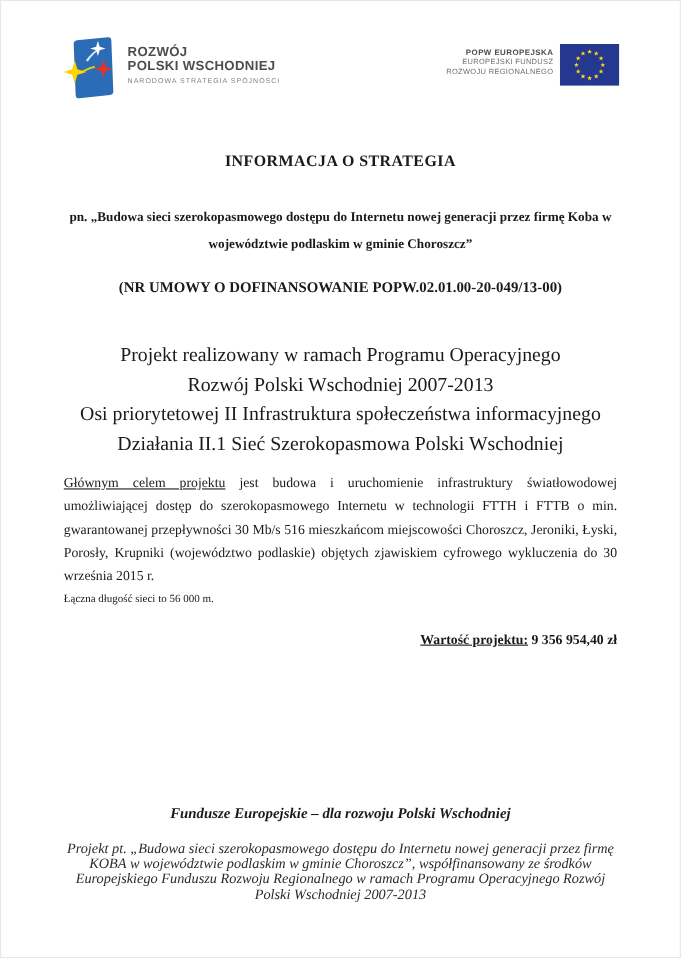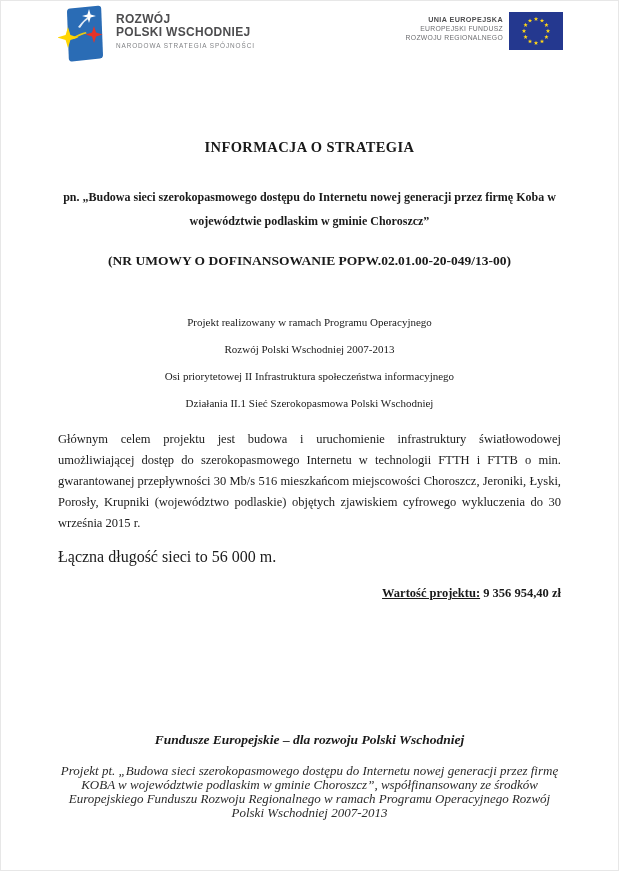"ROZWÓJ" .header { padding: 4px 55px 0 57px -> 32px 55px 0 57px }
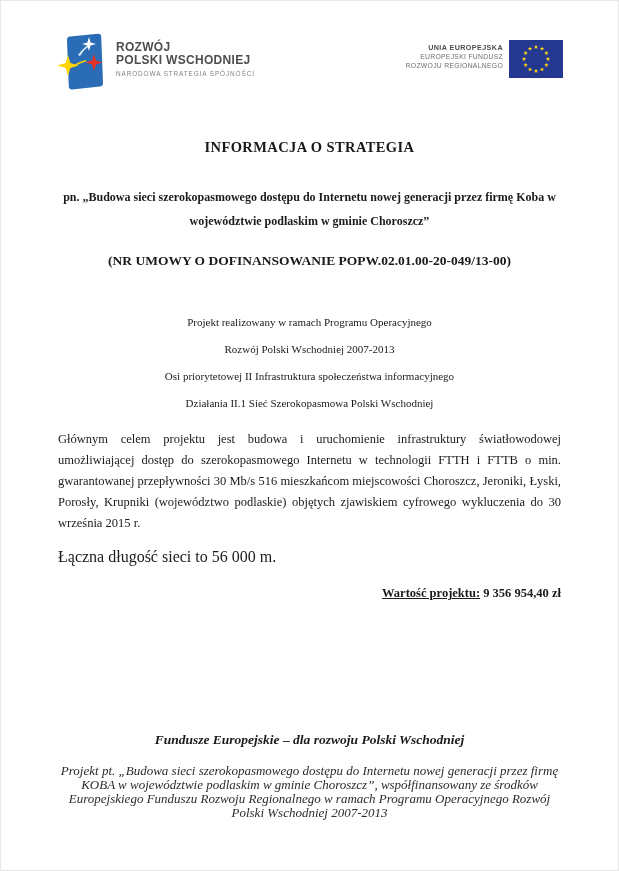"UNIA EUROPEJSKA" div.r1 { text: UNIA -> POPW }
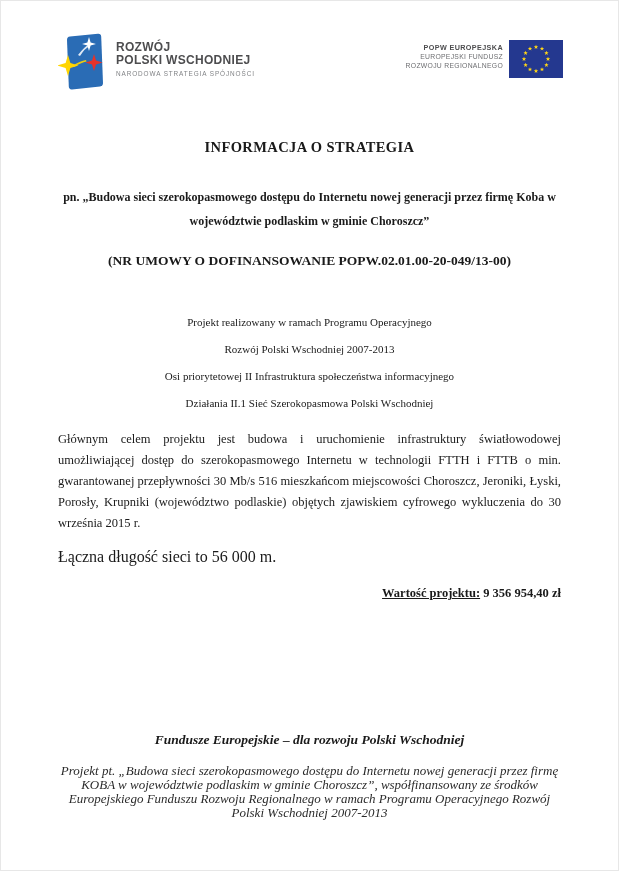"Projekt realizowany w ramach Programu" .program { font-size: 11px -> 18px }
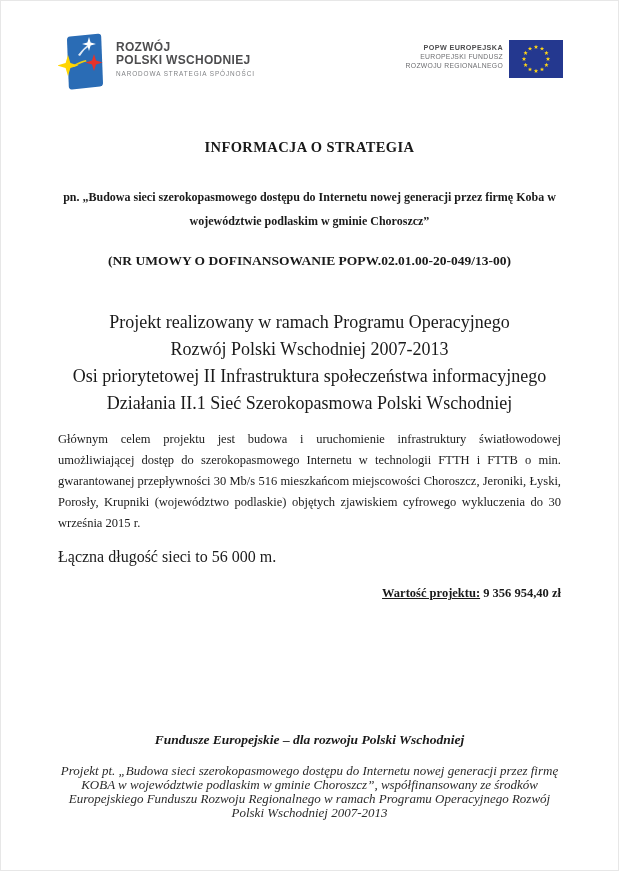"Głównym celem projektu" .description .lead { text-decoration: none -> underline }
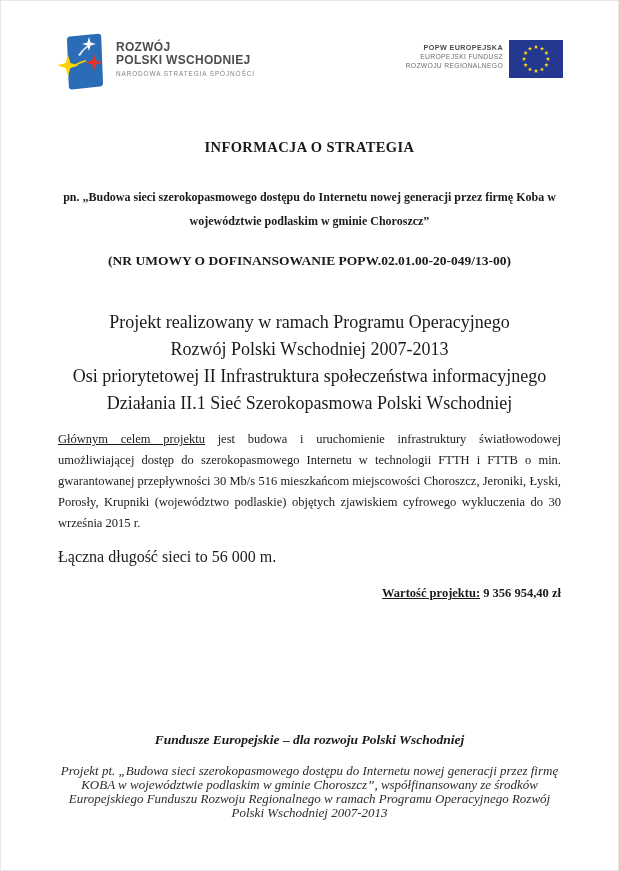"Łączna długość sieci to 56" .network-length { font-size: 16px -> 10px; margin-top: 12px -> 0 }
